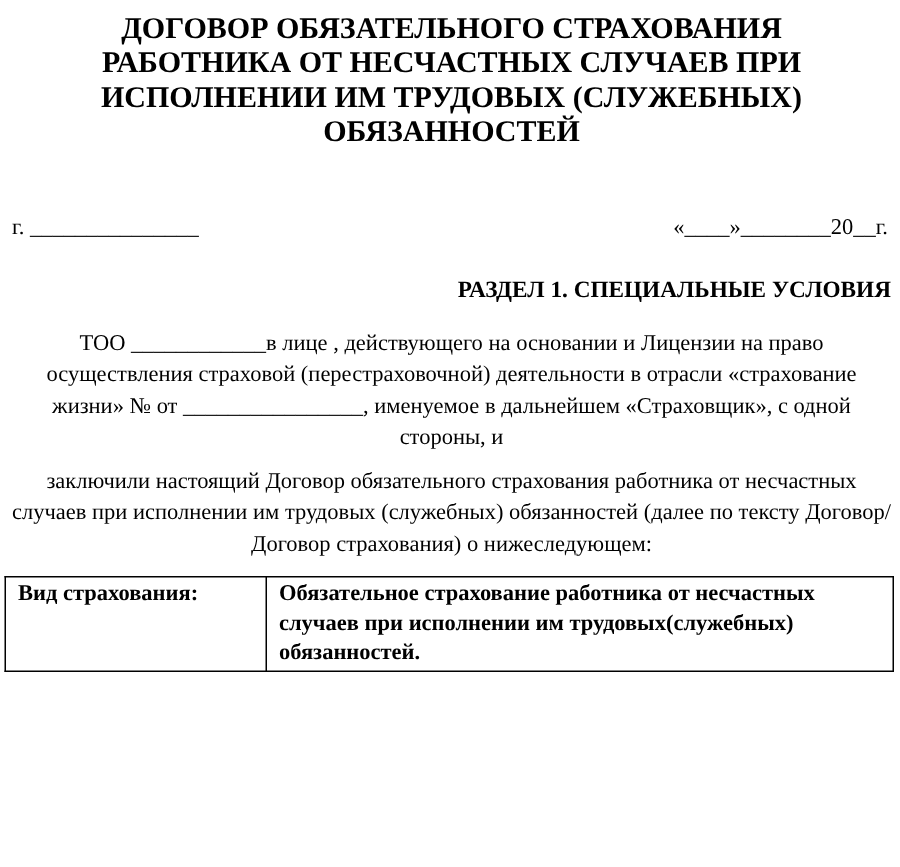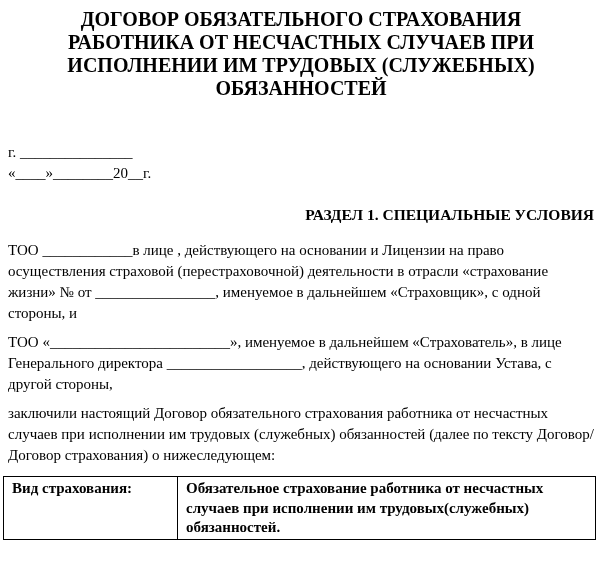"г. _______________" .date-row { flex-direction: column -> none }
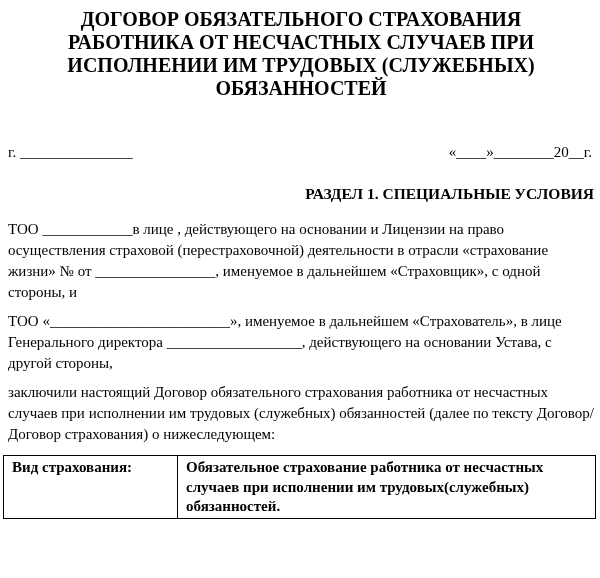"ТОО ____________в лице , действующего" .para { text-align: none -> center }
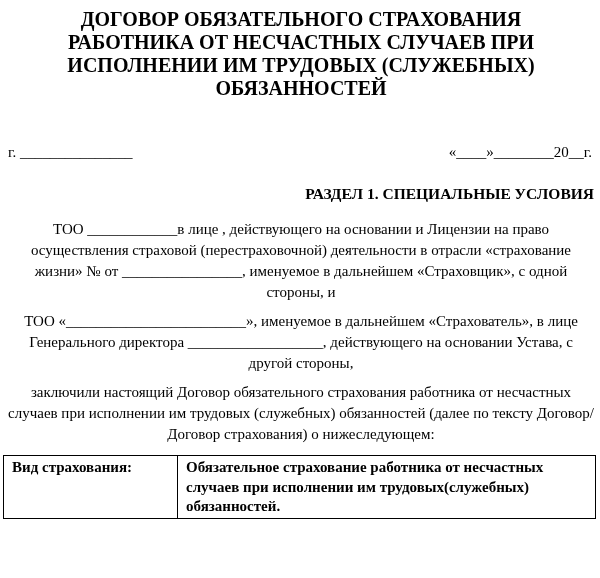"ТОО «________________________»," p.para { html: <p>ТОО «________________________», именуемое в дальнейшем «Страхователь», в лице Генерального директора __________________, действующего на основании Устава, с другой стороны,</p> -> none }
